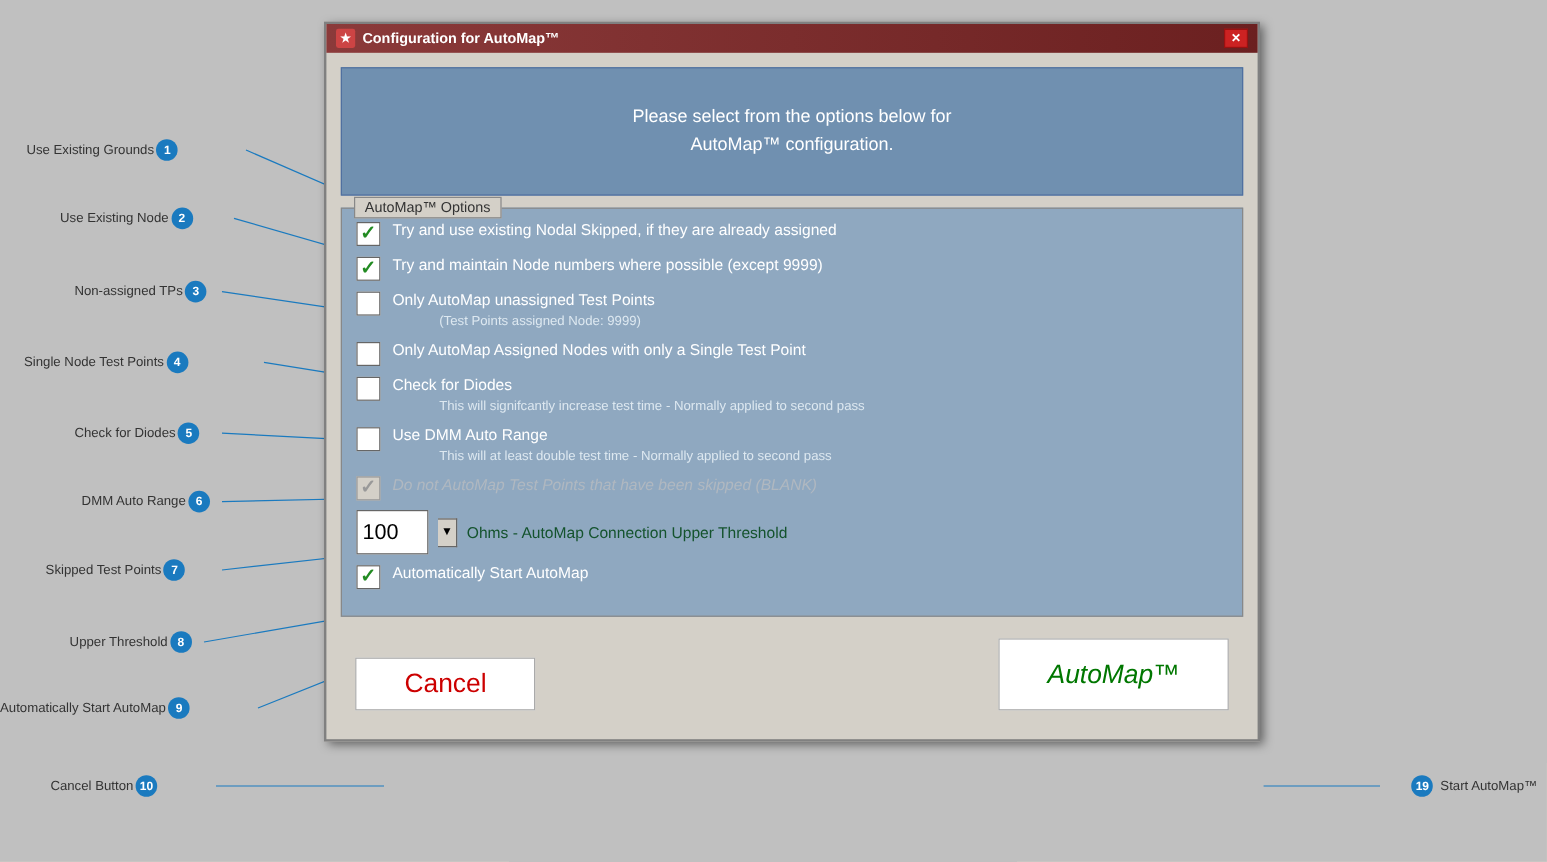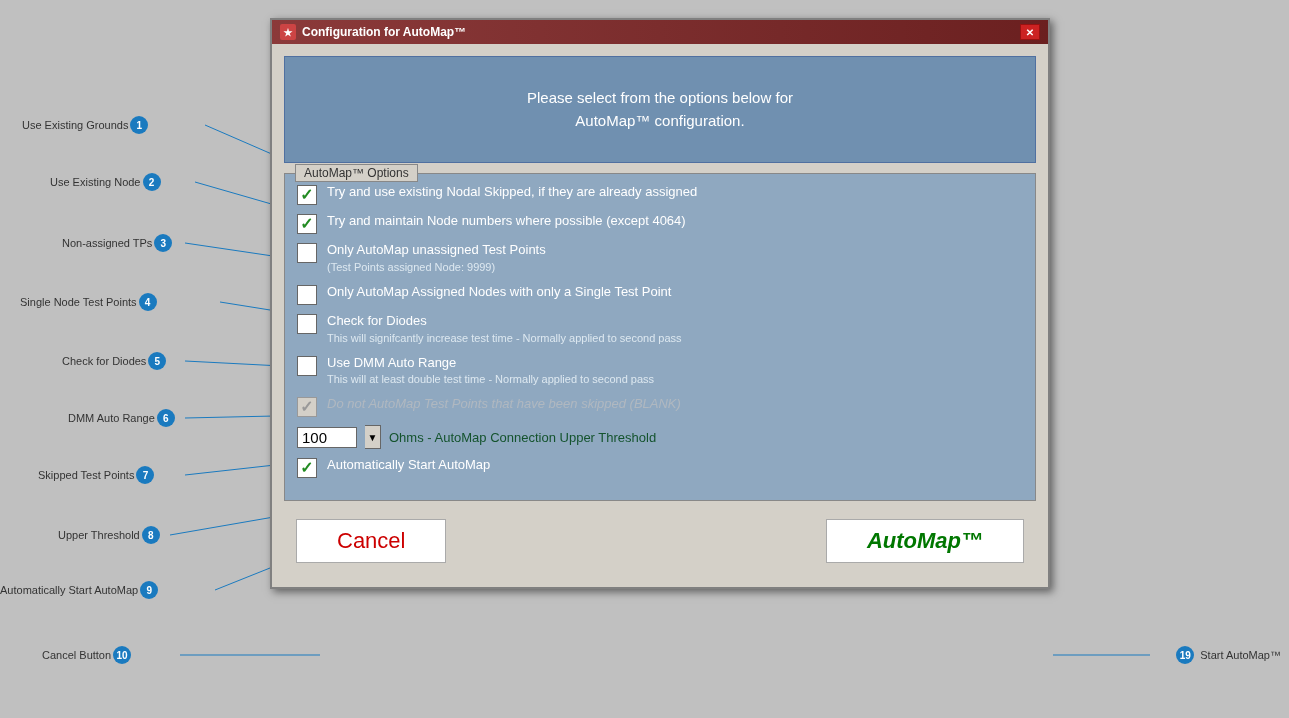"Try and maintain Node numbers" div.option-text { text: 4064 -> 9999 }
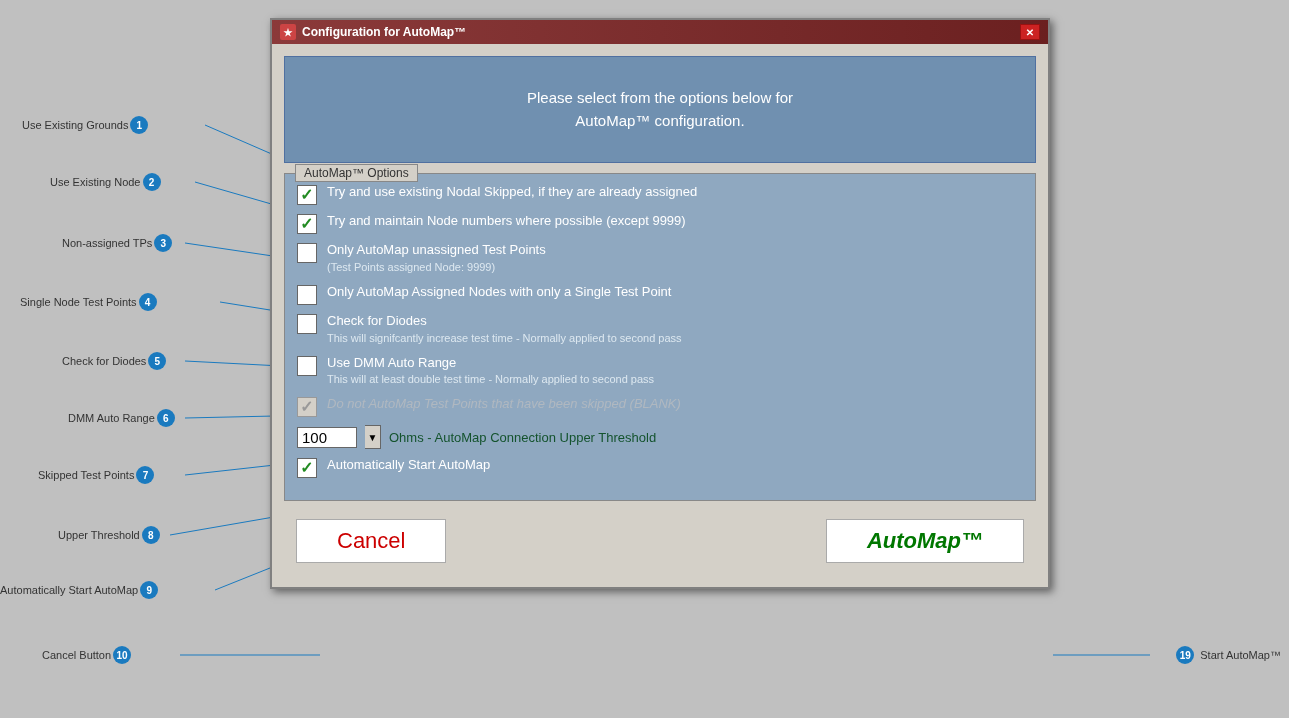"(Test Points assigned Node: 9999)" .option-subtext { margin-left: none -> 39px }
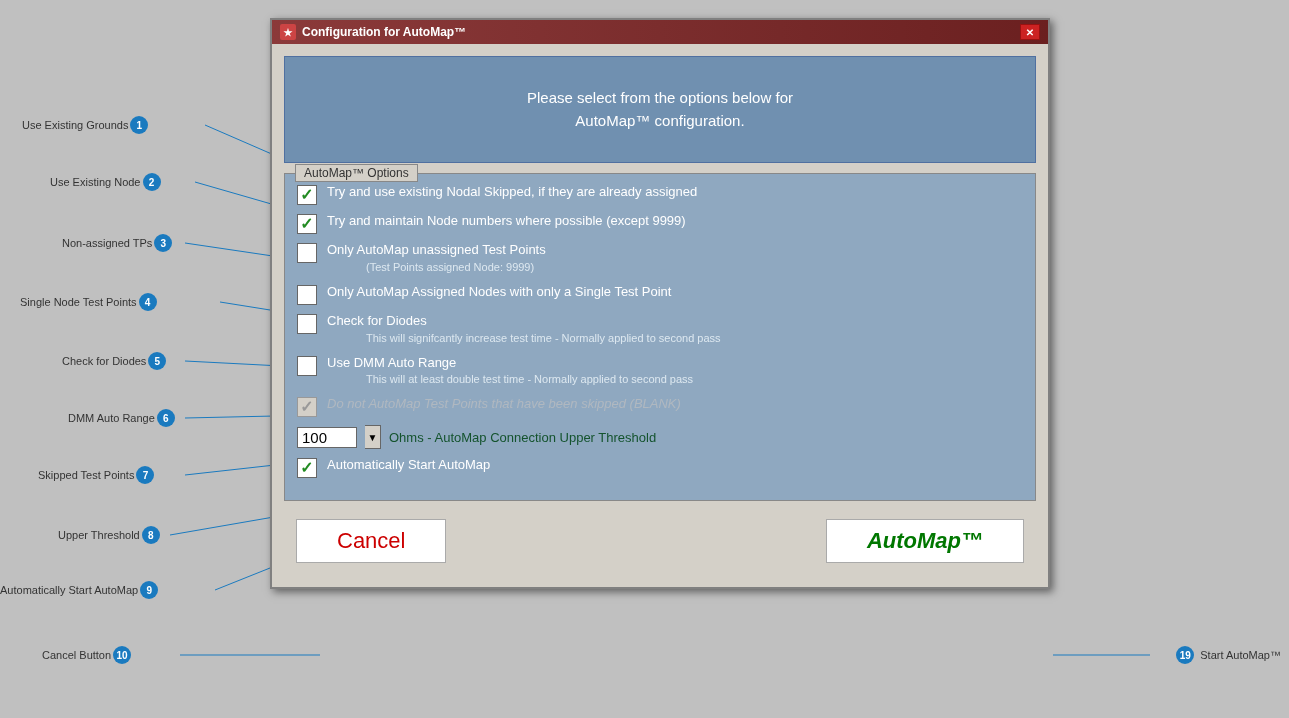"100" .threshold-input { font-size: 15px -> 18px; height: 21px -> 37px }
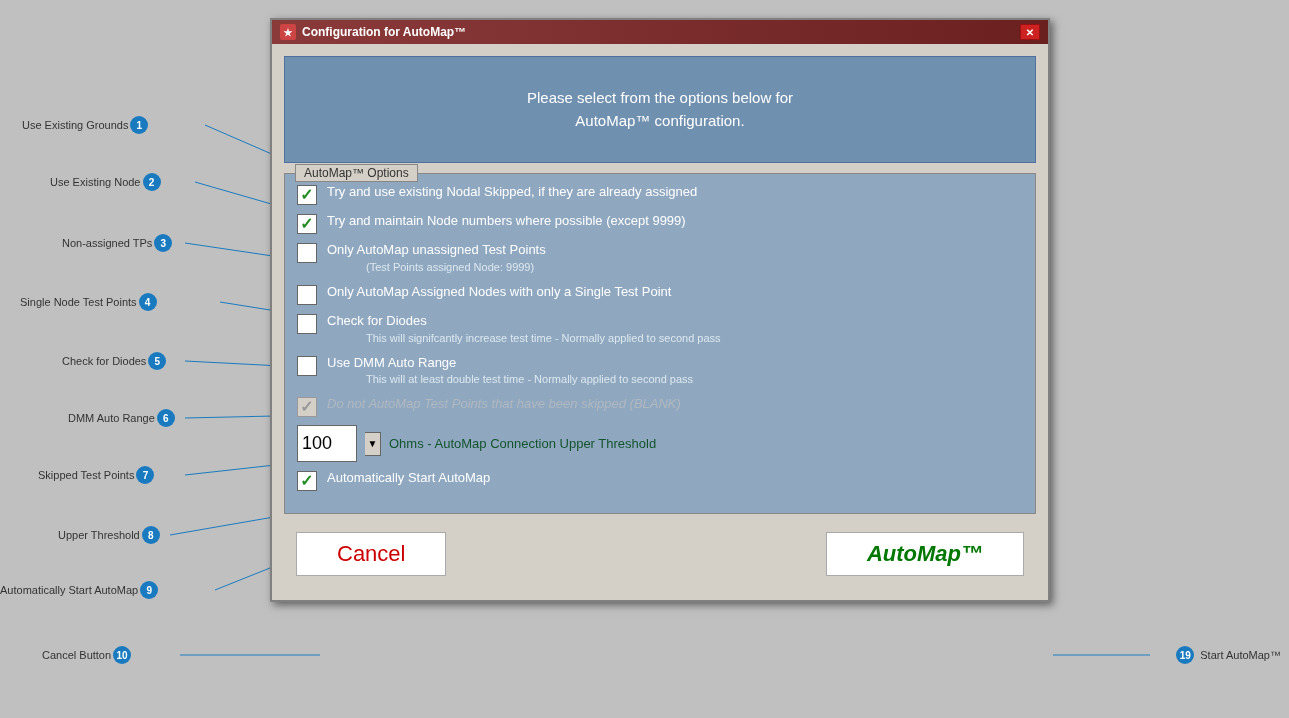"Cancel" .btn-cancel { margin-top: none -> 16px }
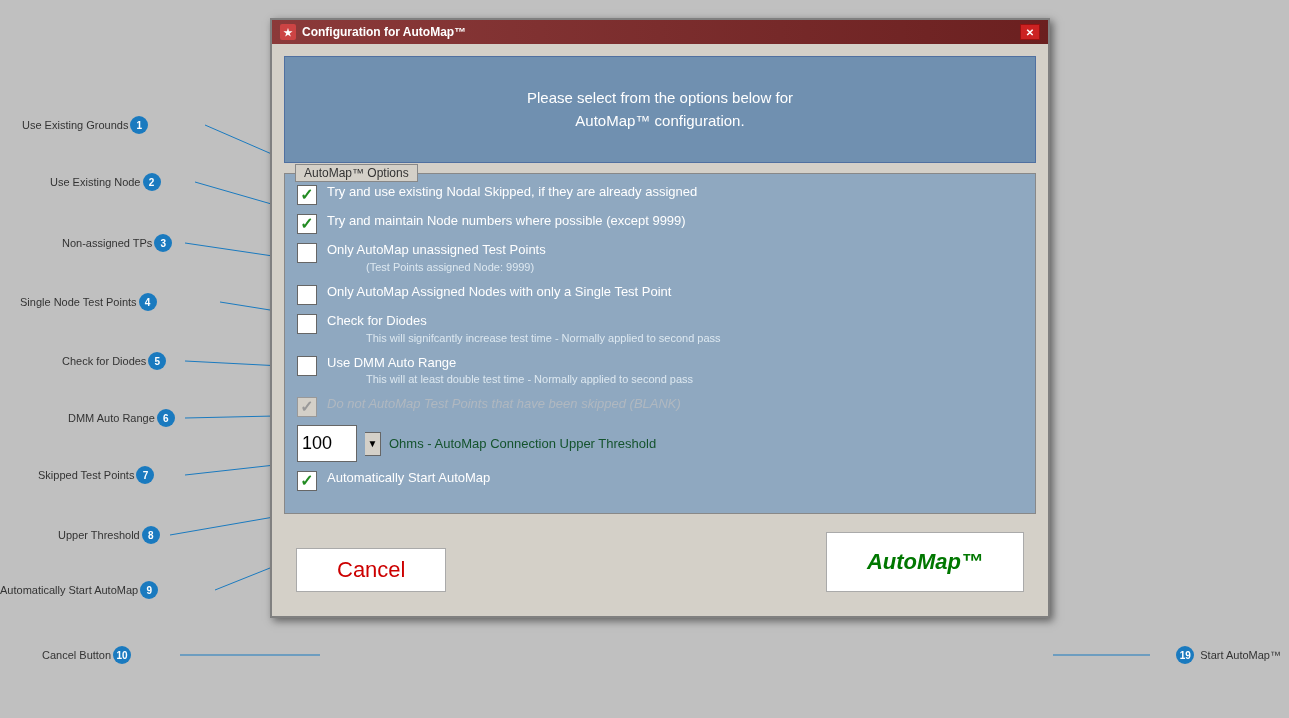"AutoMap™" .btn-automap { font-weight: bold -> normal }
